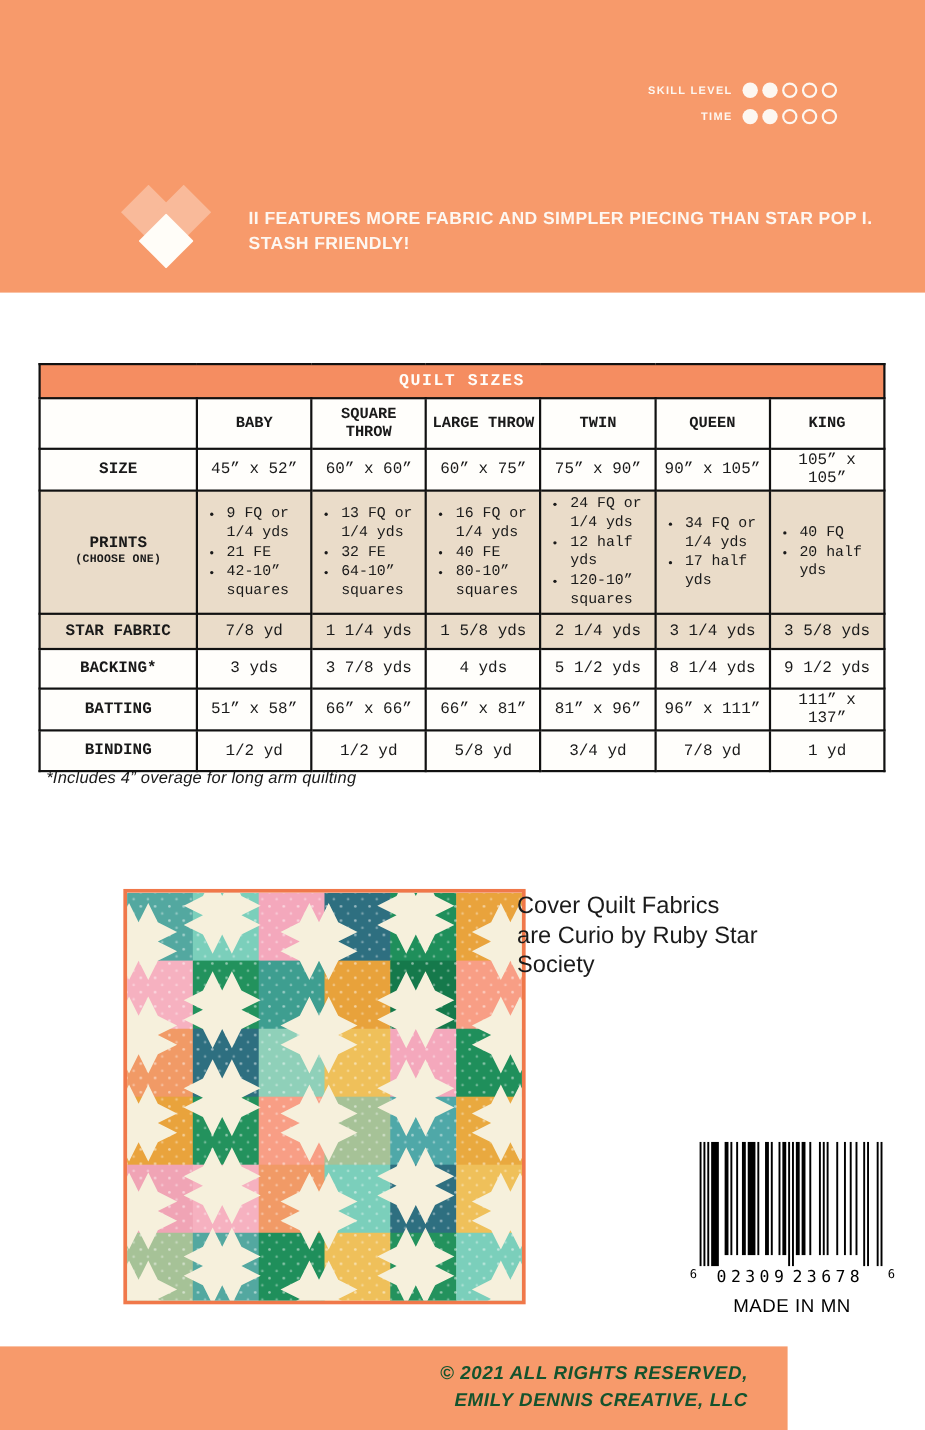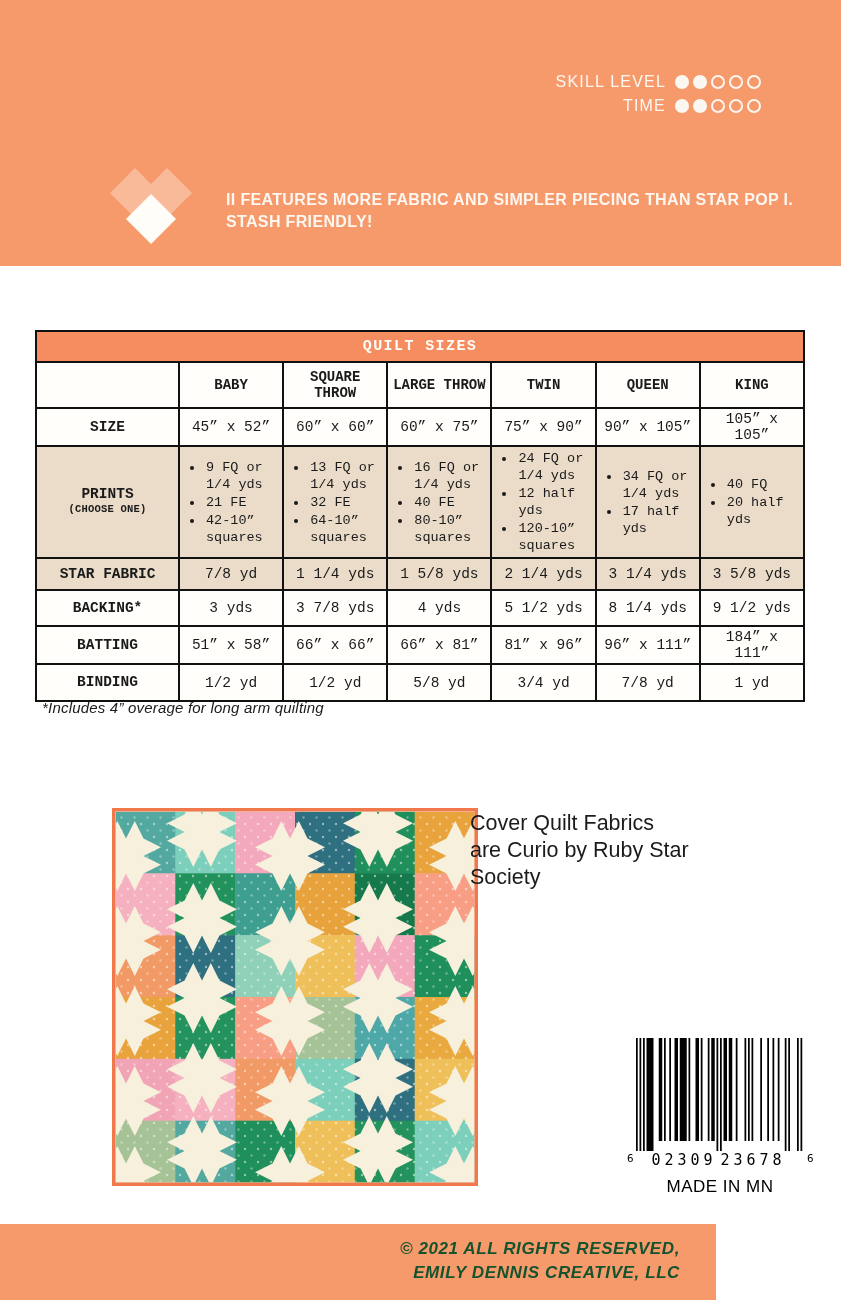"SKILL LEVEL" .rating-label { font-size: 16px -> 10px; font-weight: 400 -> 700 }
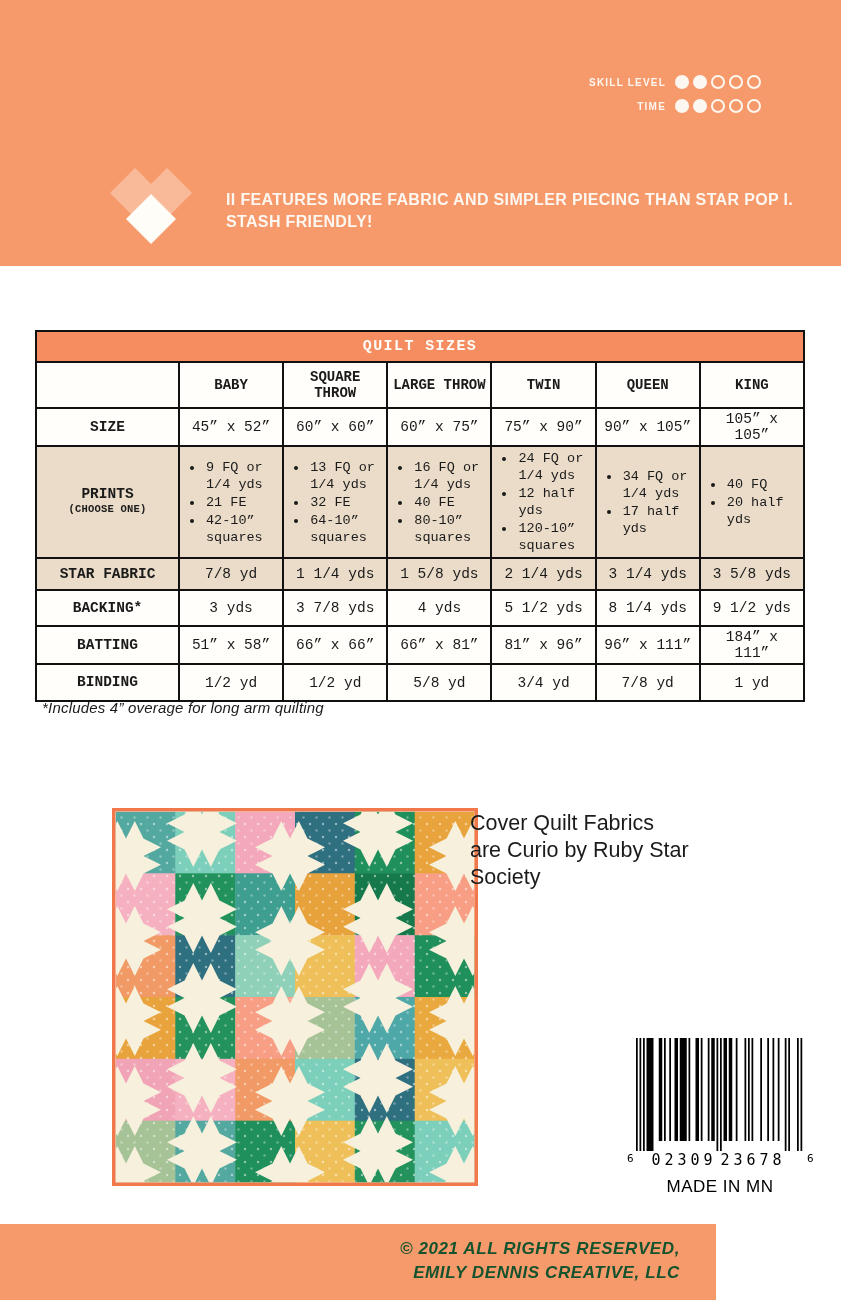"184” x 111”" td.val { text: 184” x 111 -> 111” x 137 }
